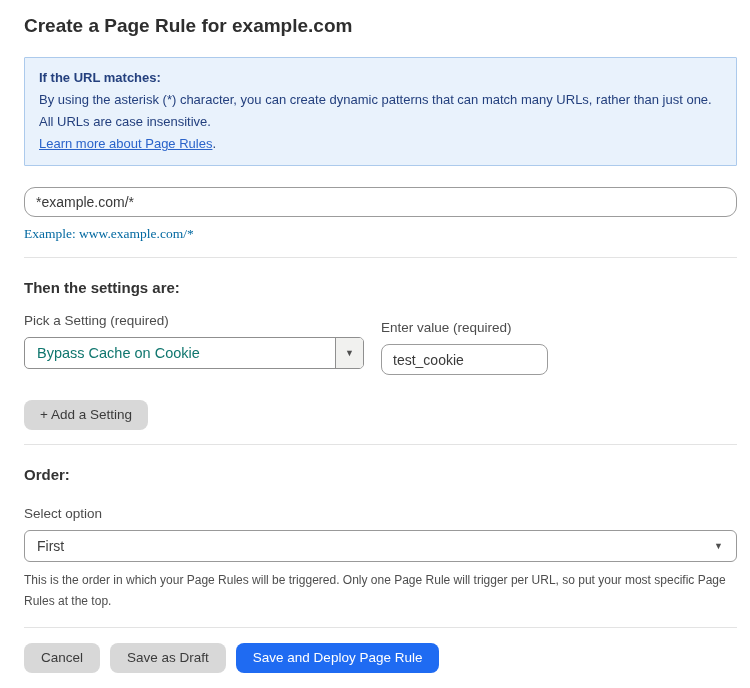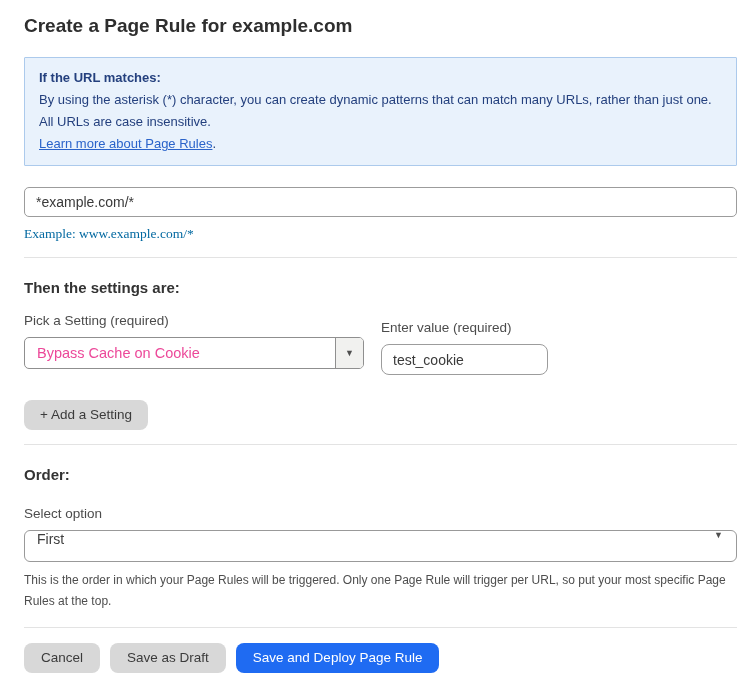"*example.com/*" .text-input { border-radius: 5px -> 11px }
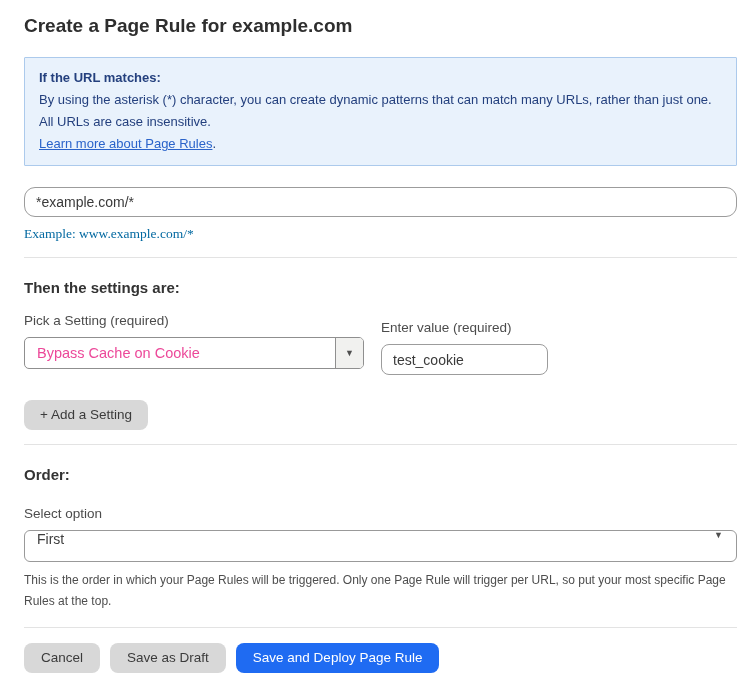"Bypass Cache on Cookie" .select-box .select-value { color: #ec4899 -> #0f766e }
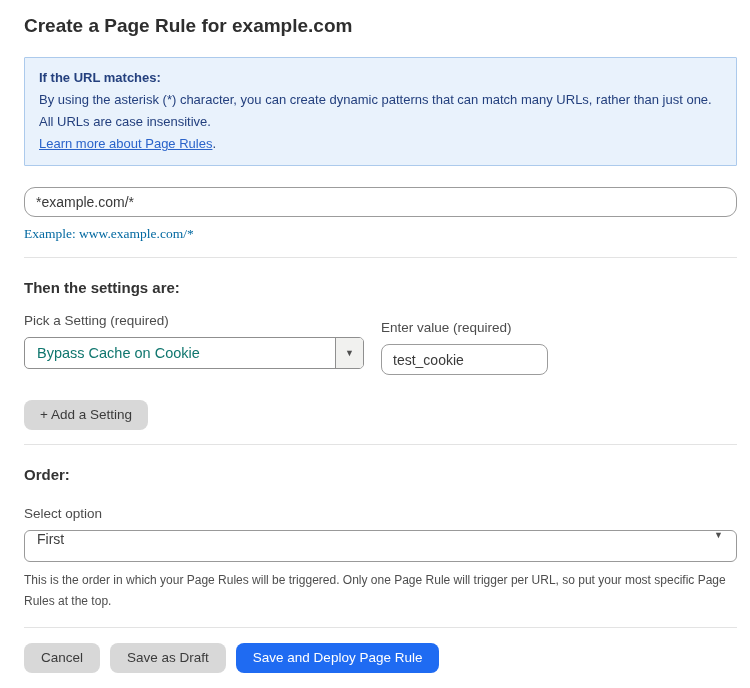"First" .order-select { align-items: flex-start -> center }
